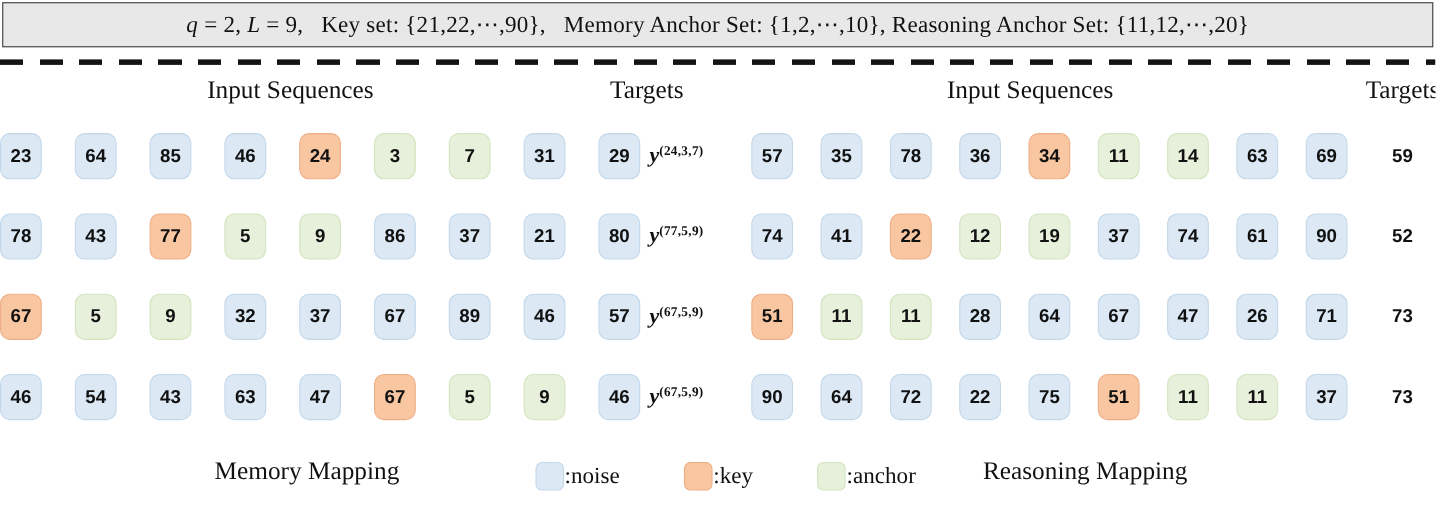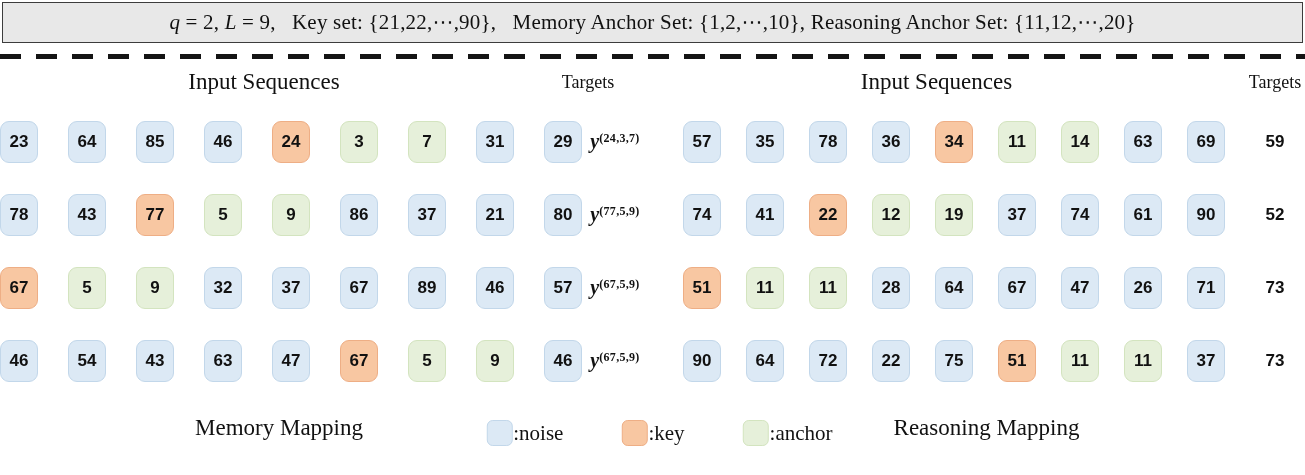"Targets" .head-targets { font-size: 18px -> 23px }
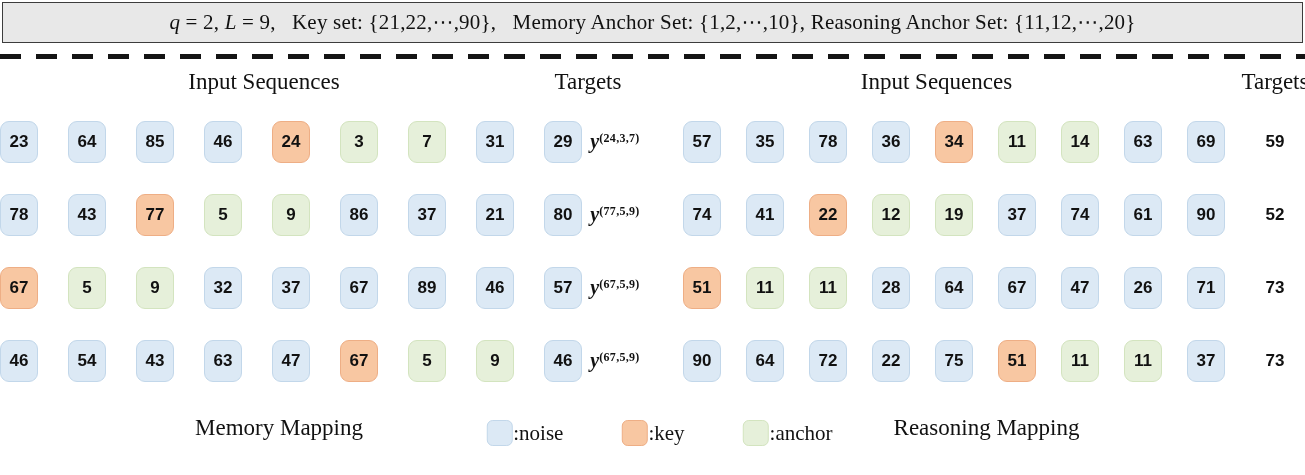":noise" .legend-item { align-items: center -> none }
